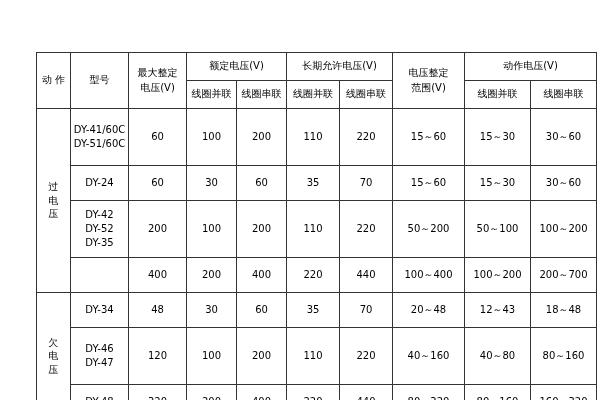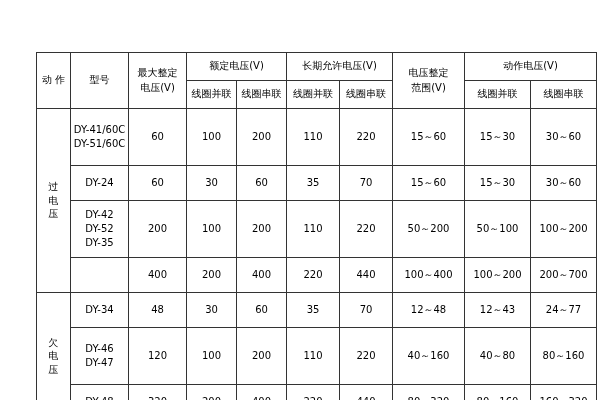"12～48" td { text: 12 -> 20 }
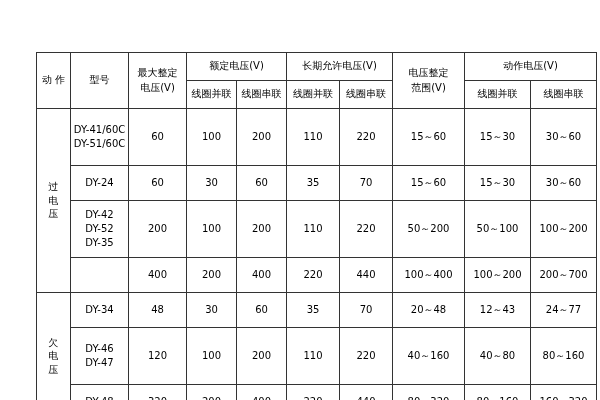"24～77" td { text: 24～77 -> 18～48 }
